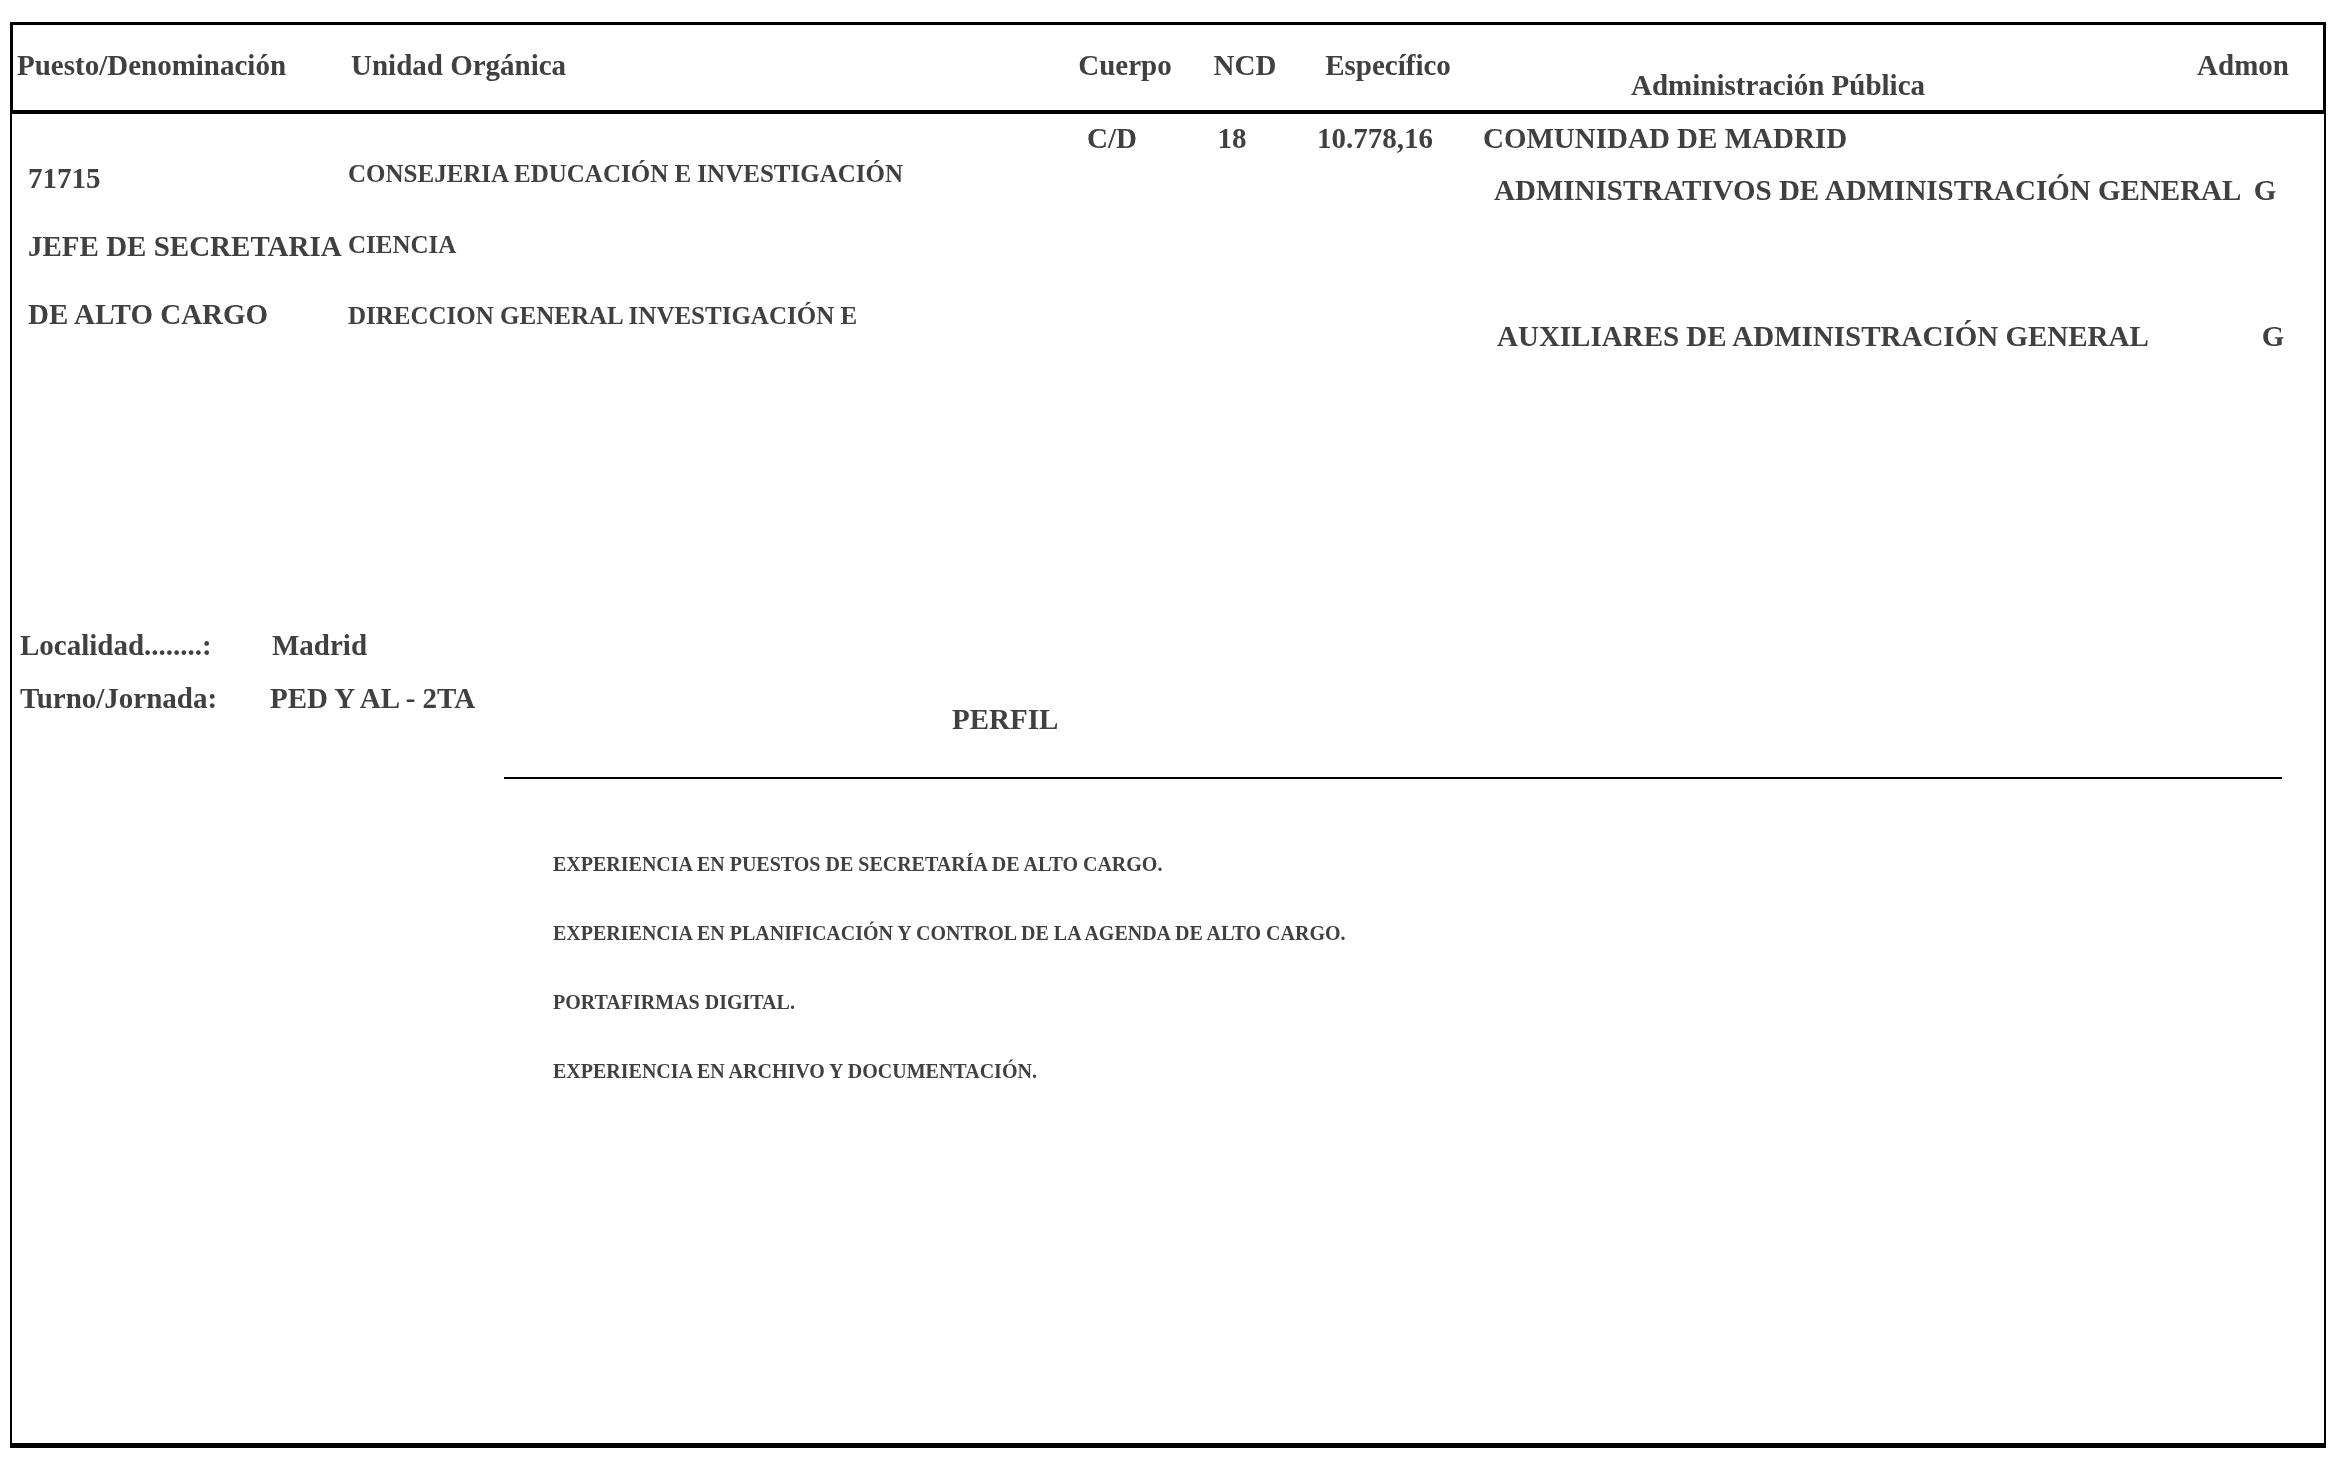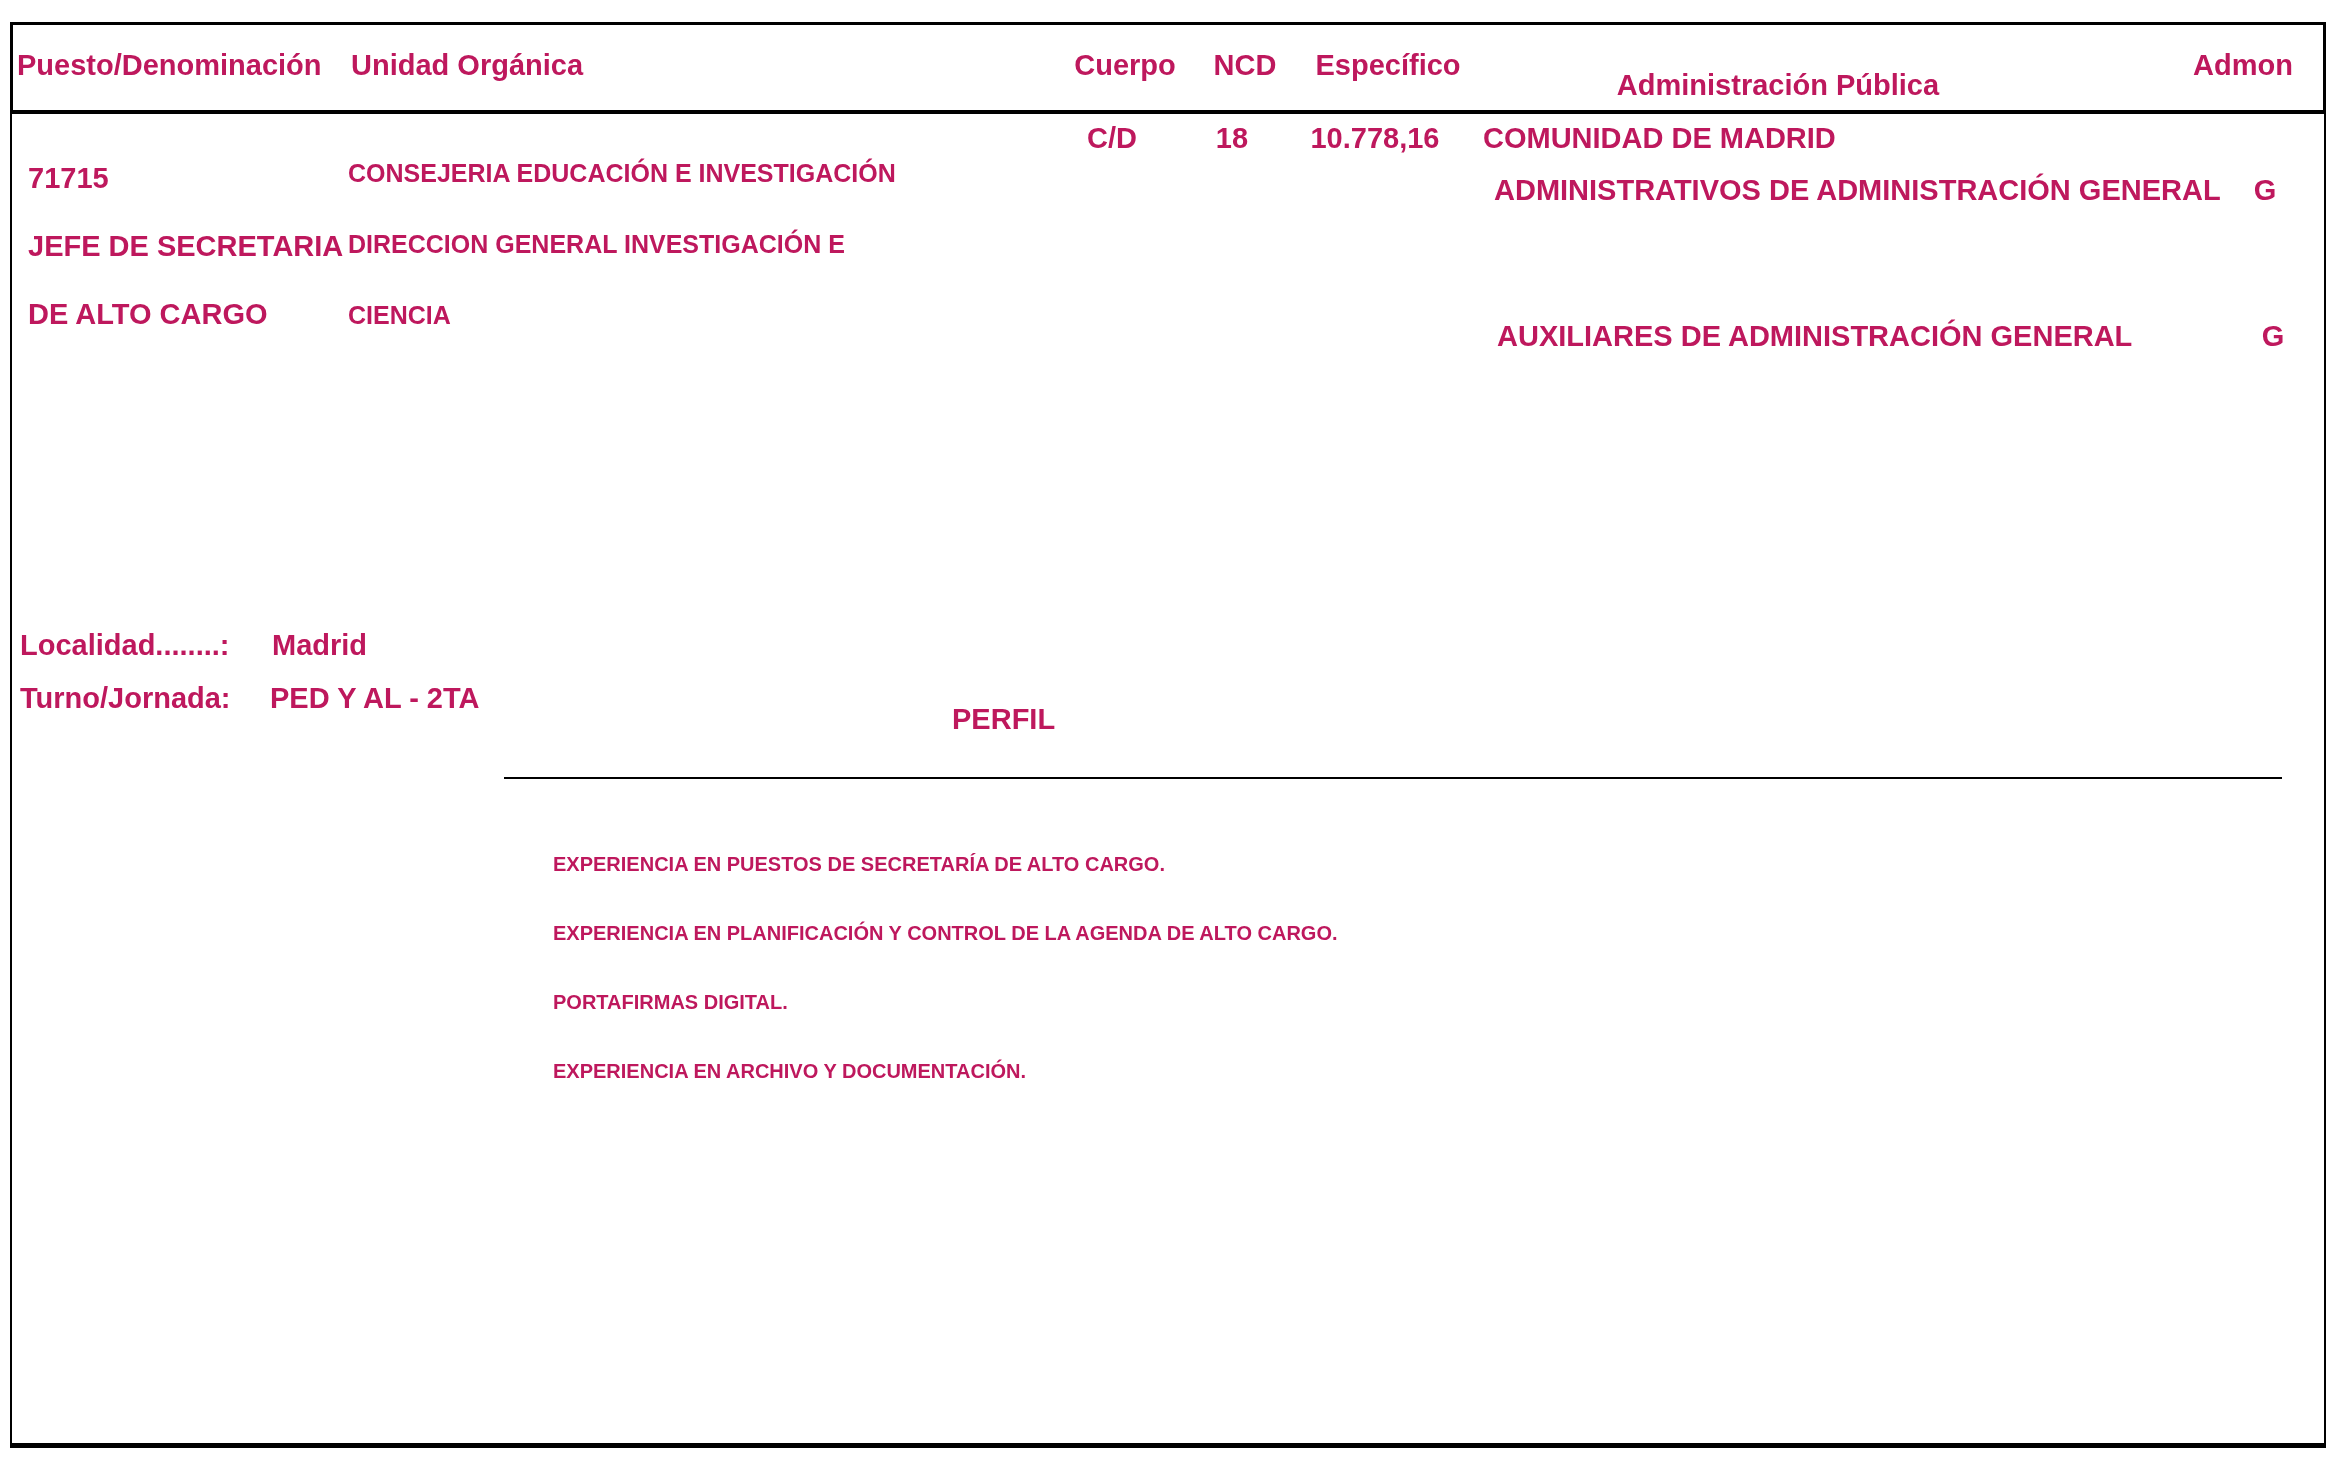"Puesto/Denominación" #page { color: #be185d -> #404040; font-family: Liberation Sans, sans-serif -> Liberation Serif, serif }
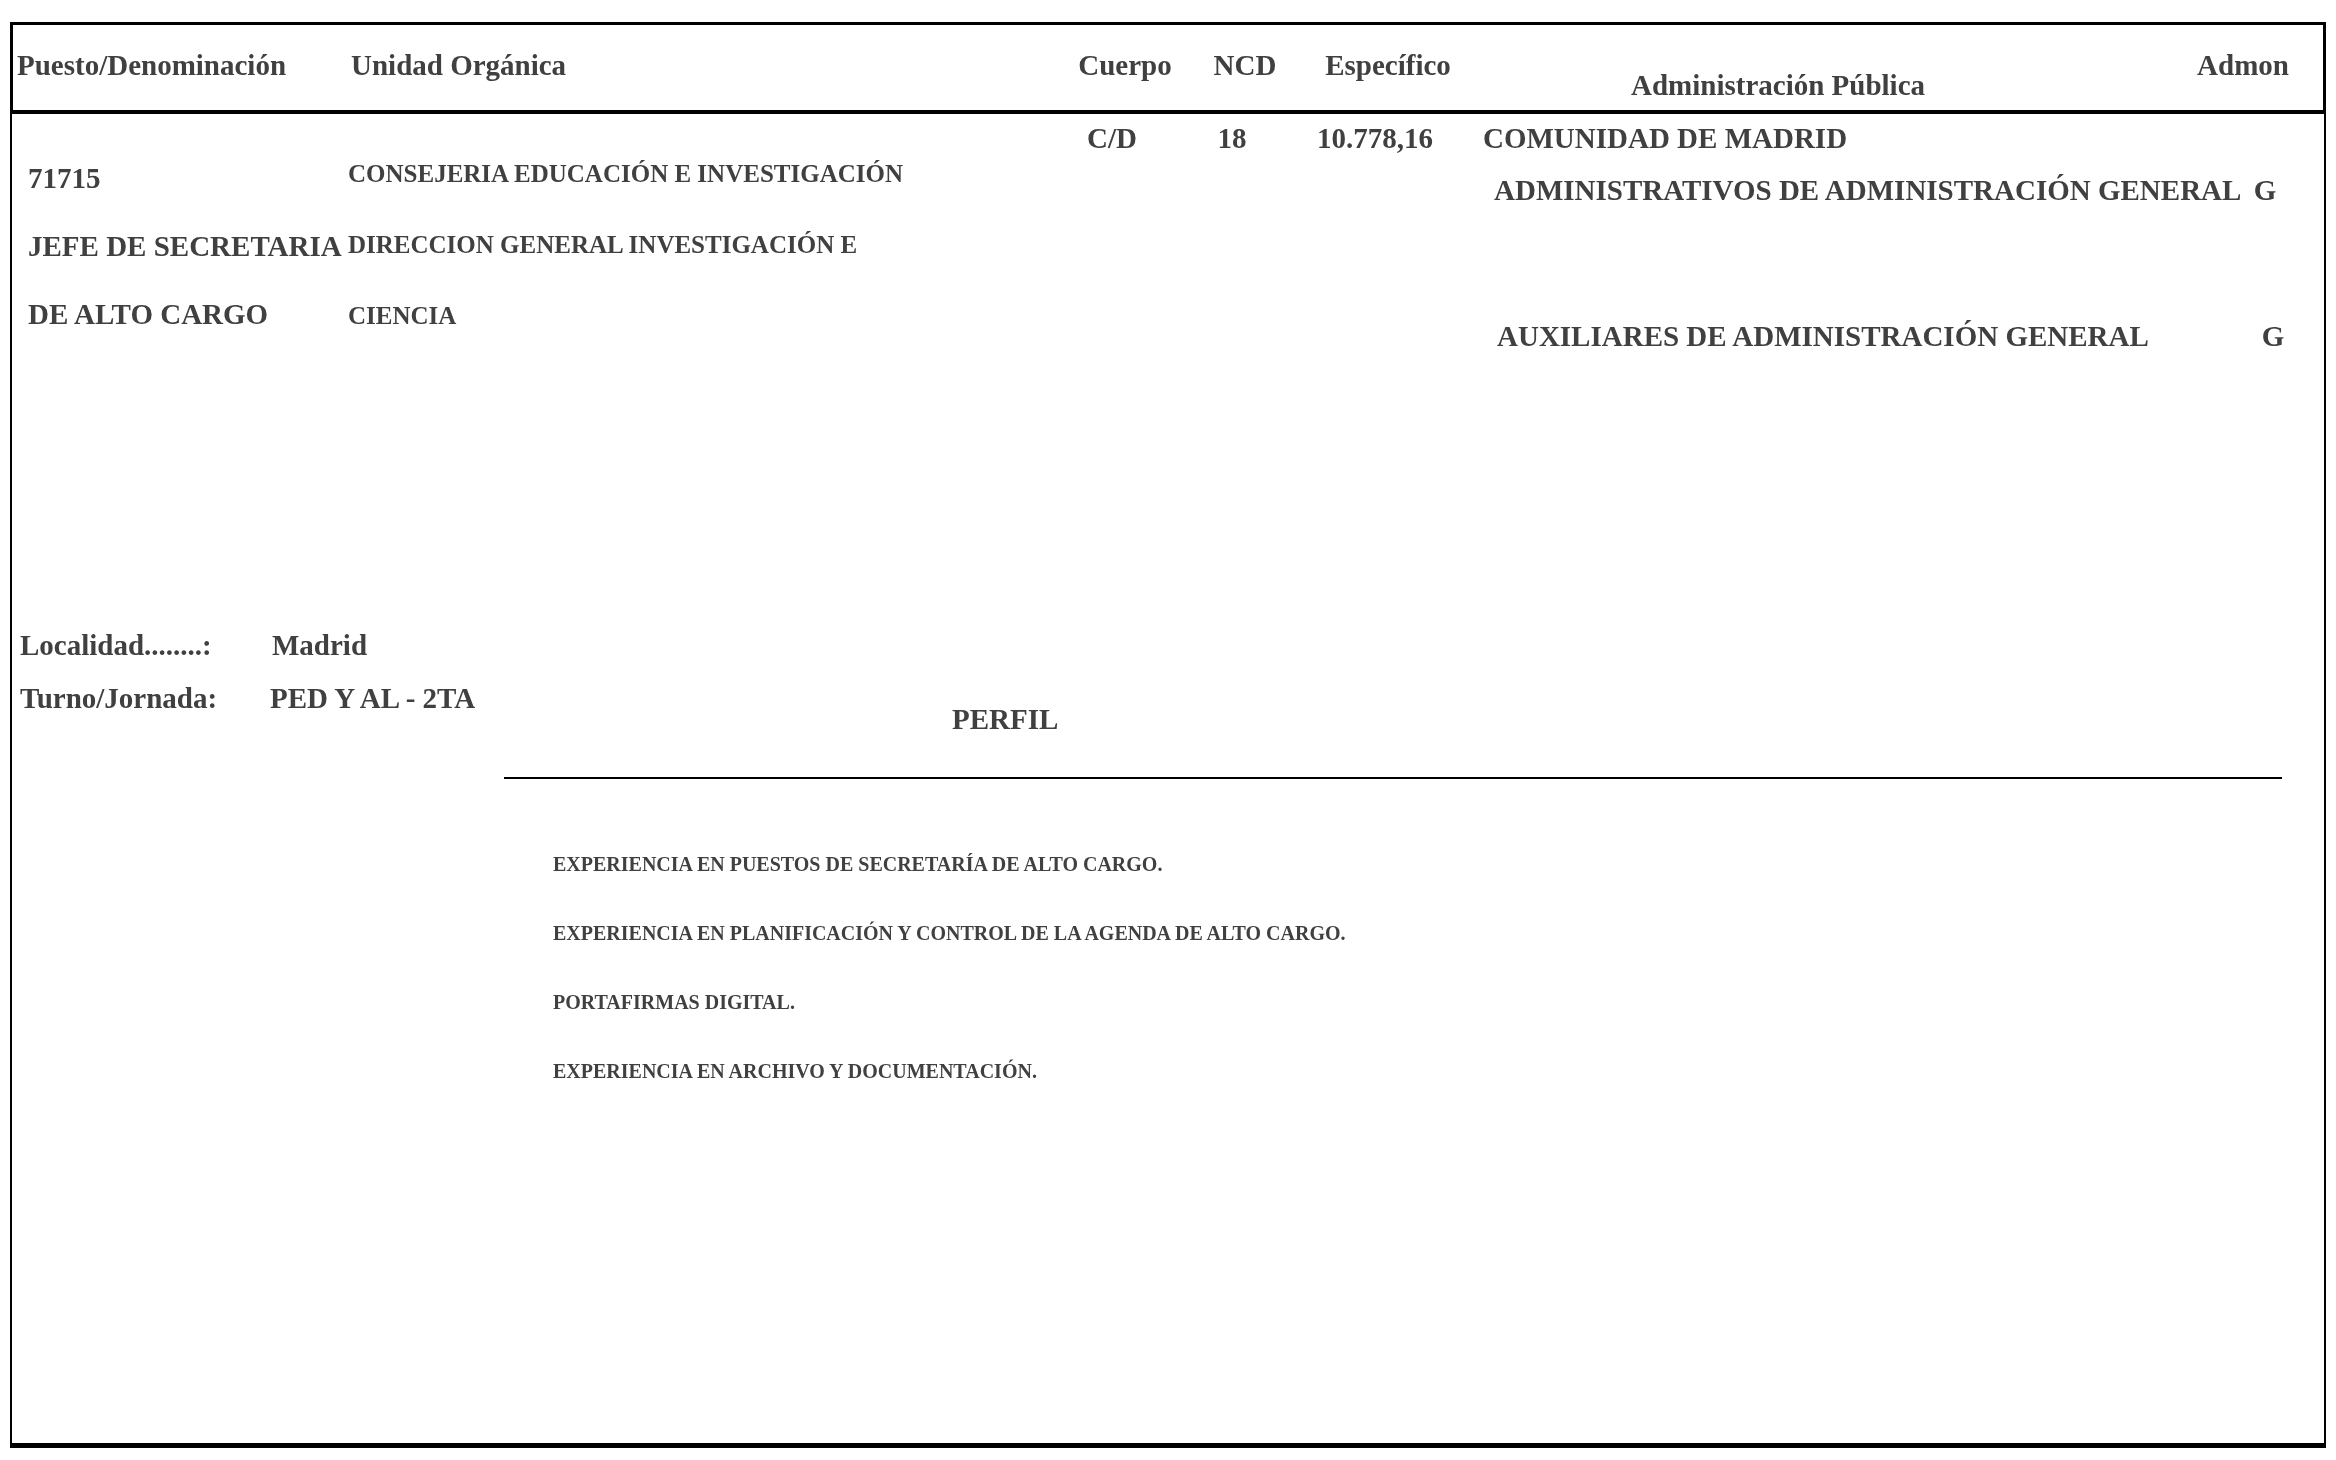"DIRECCION GENERAL INVESTIGACIÓN E" div.unidad-line { order: before "CIENCIA" -> after "CIENCIA" }
